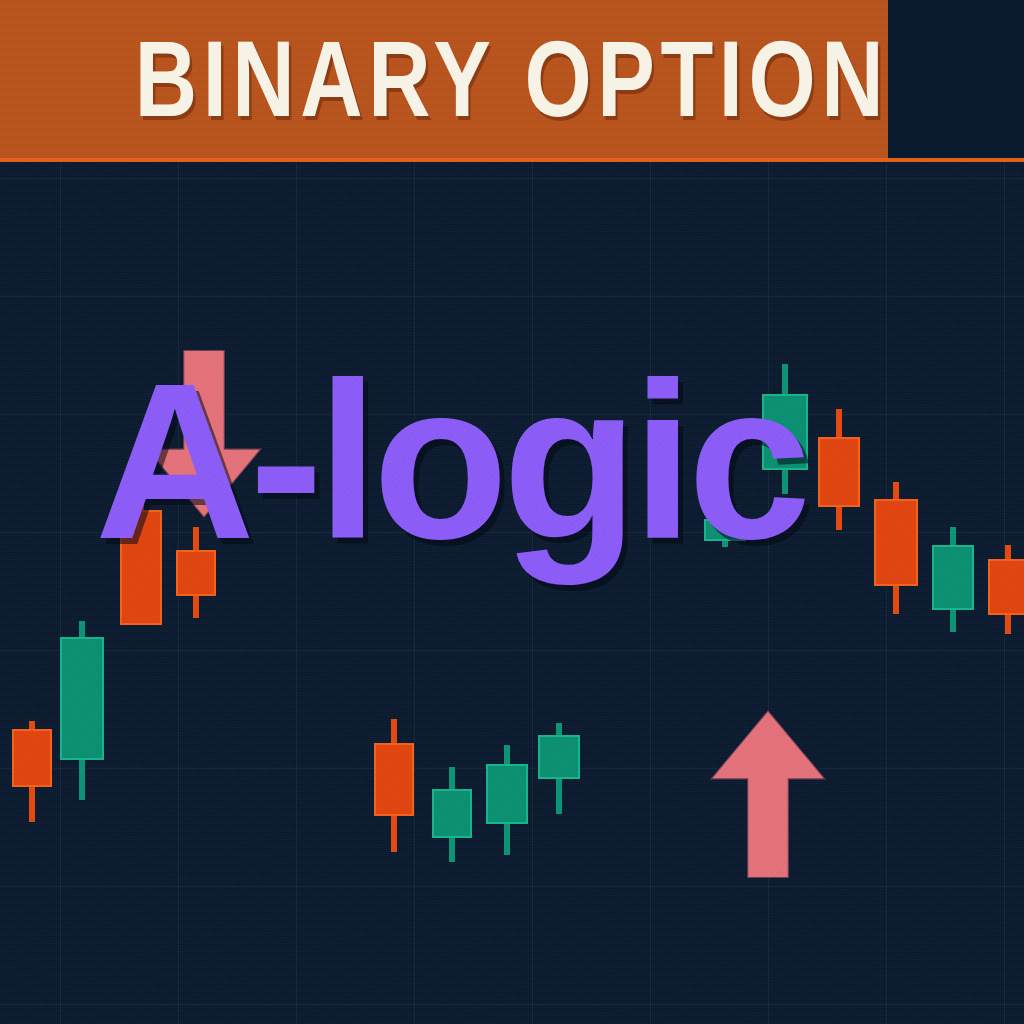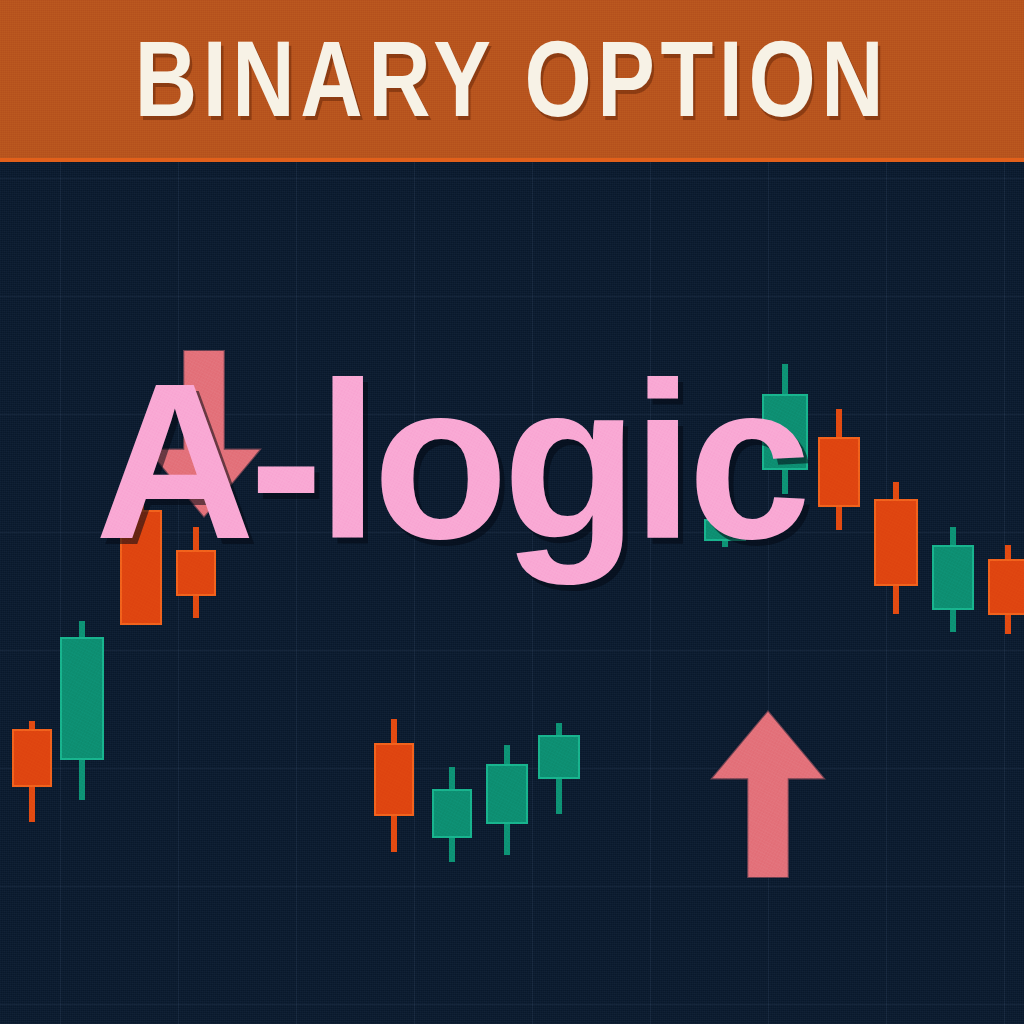"BINARY OPTION" #banner { width: 1024px -> 888px }
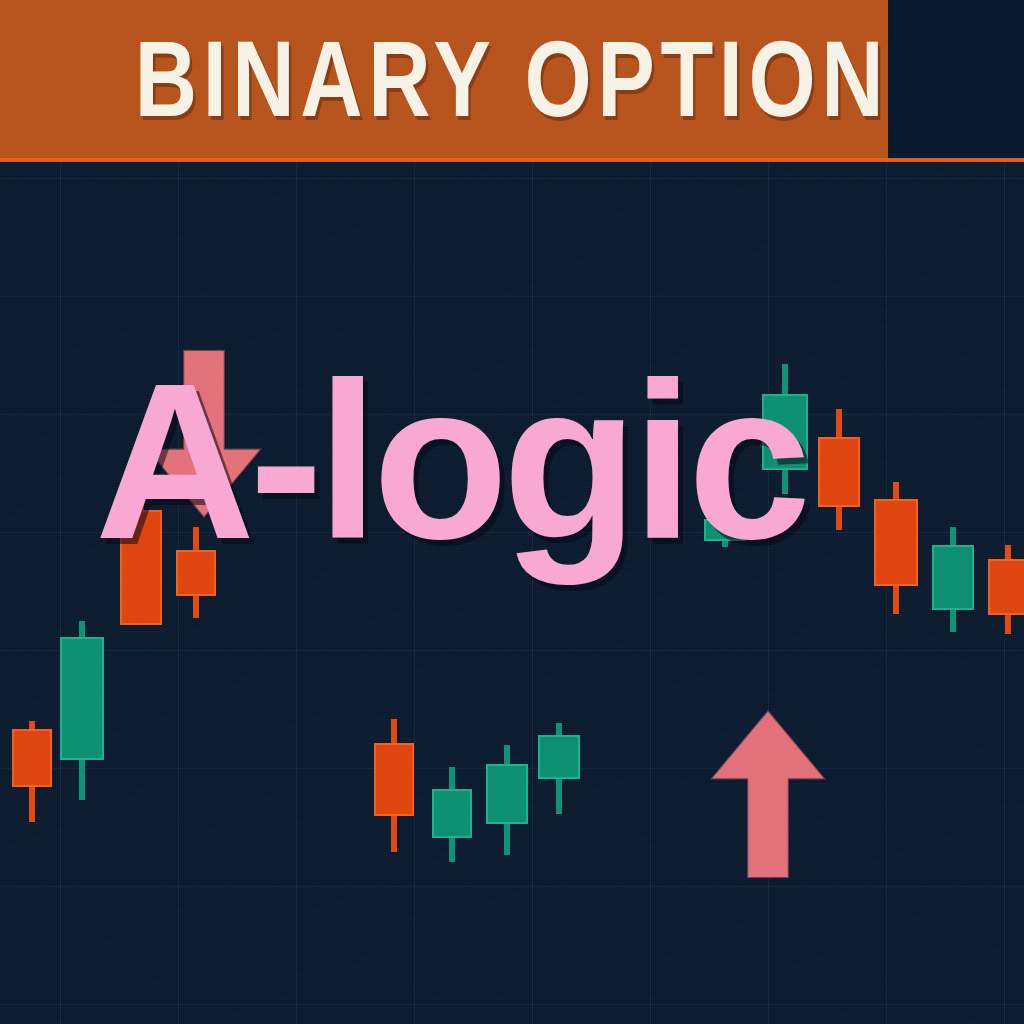"A-logic" #title-main { color: #f9a8d4 -> #8b5cf6 }
